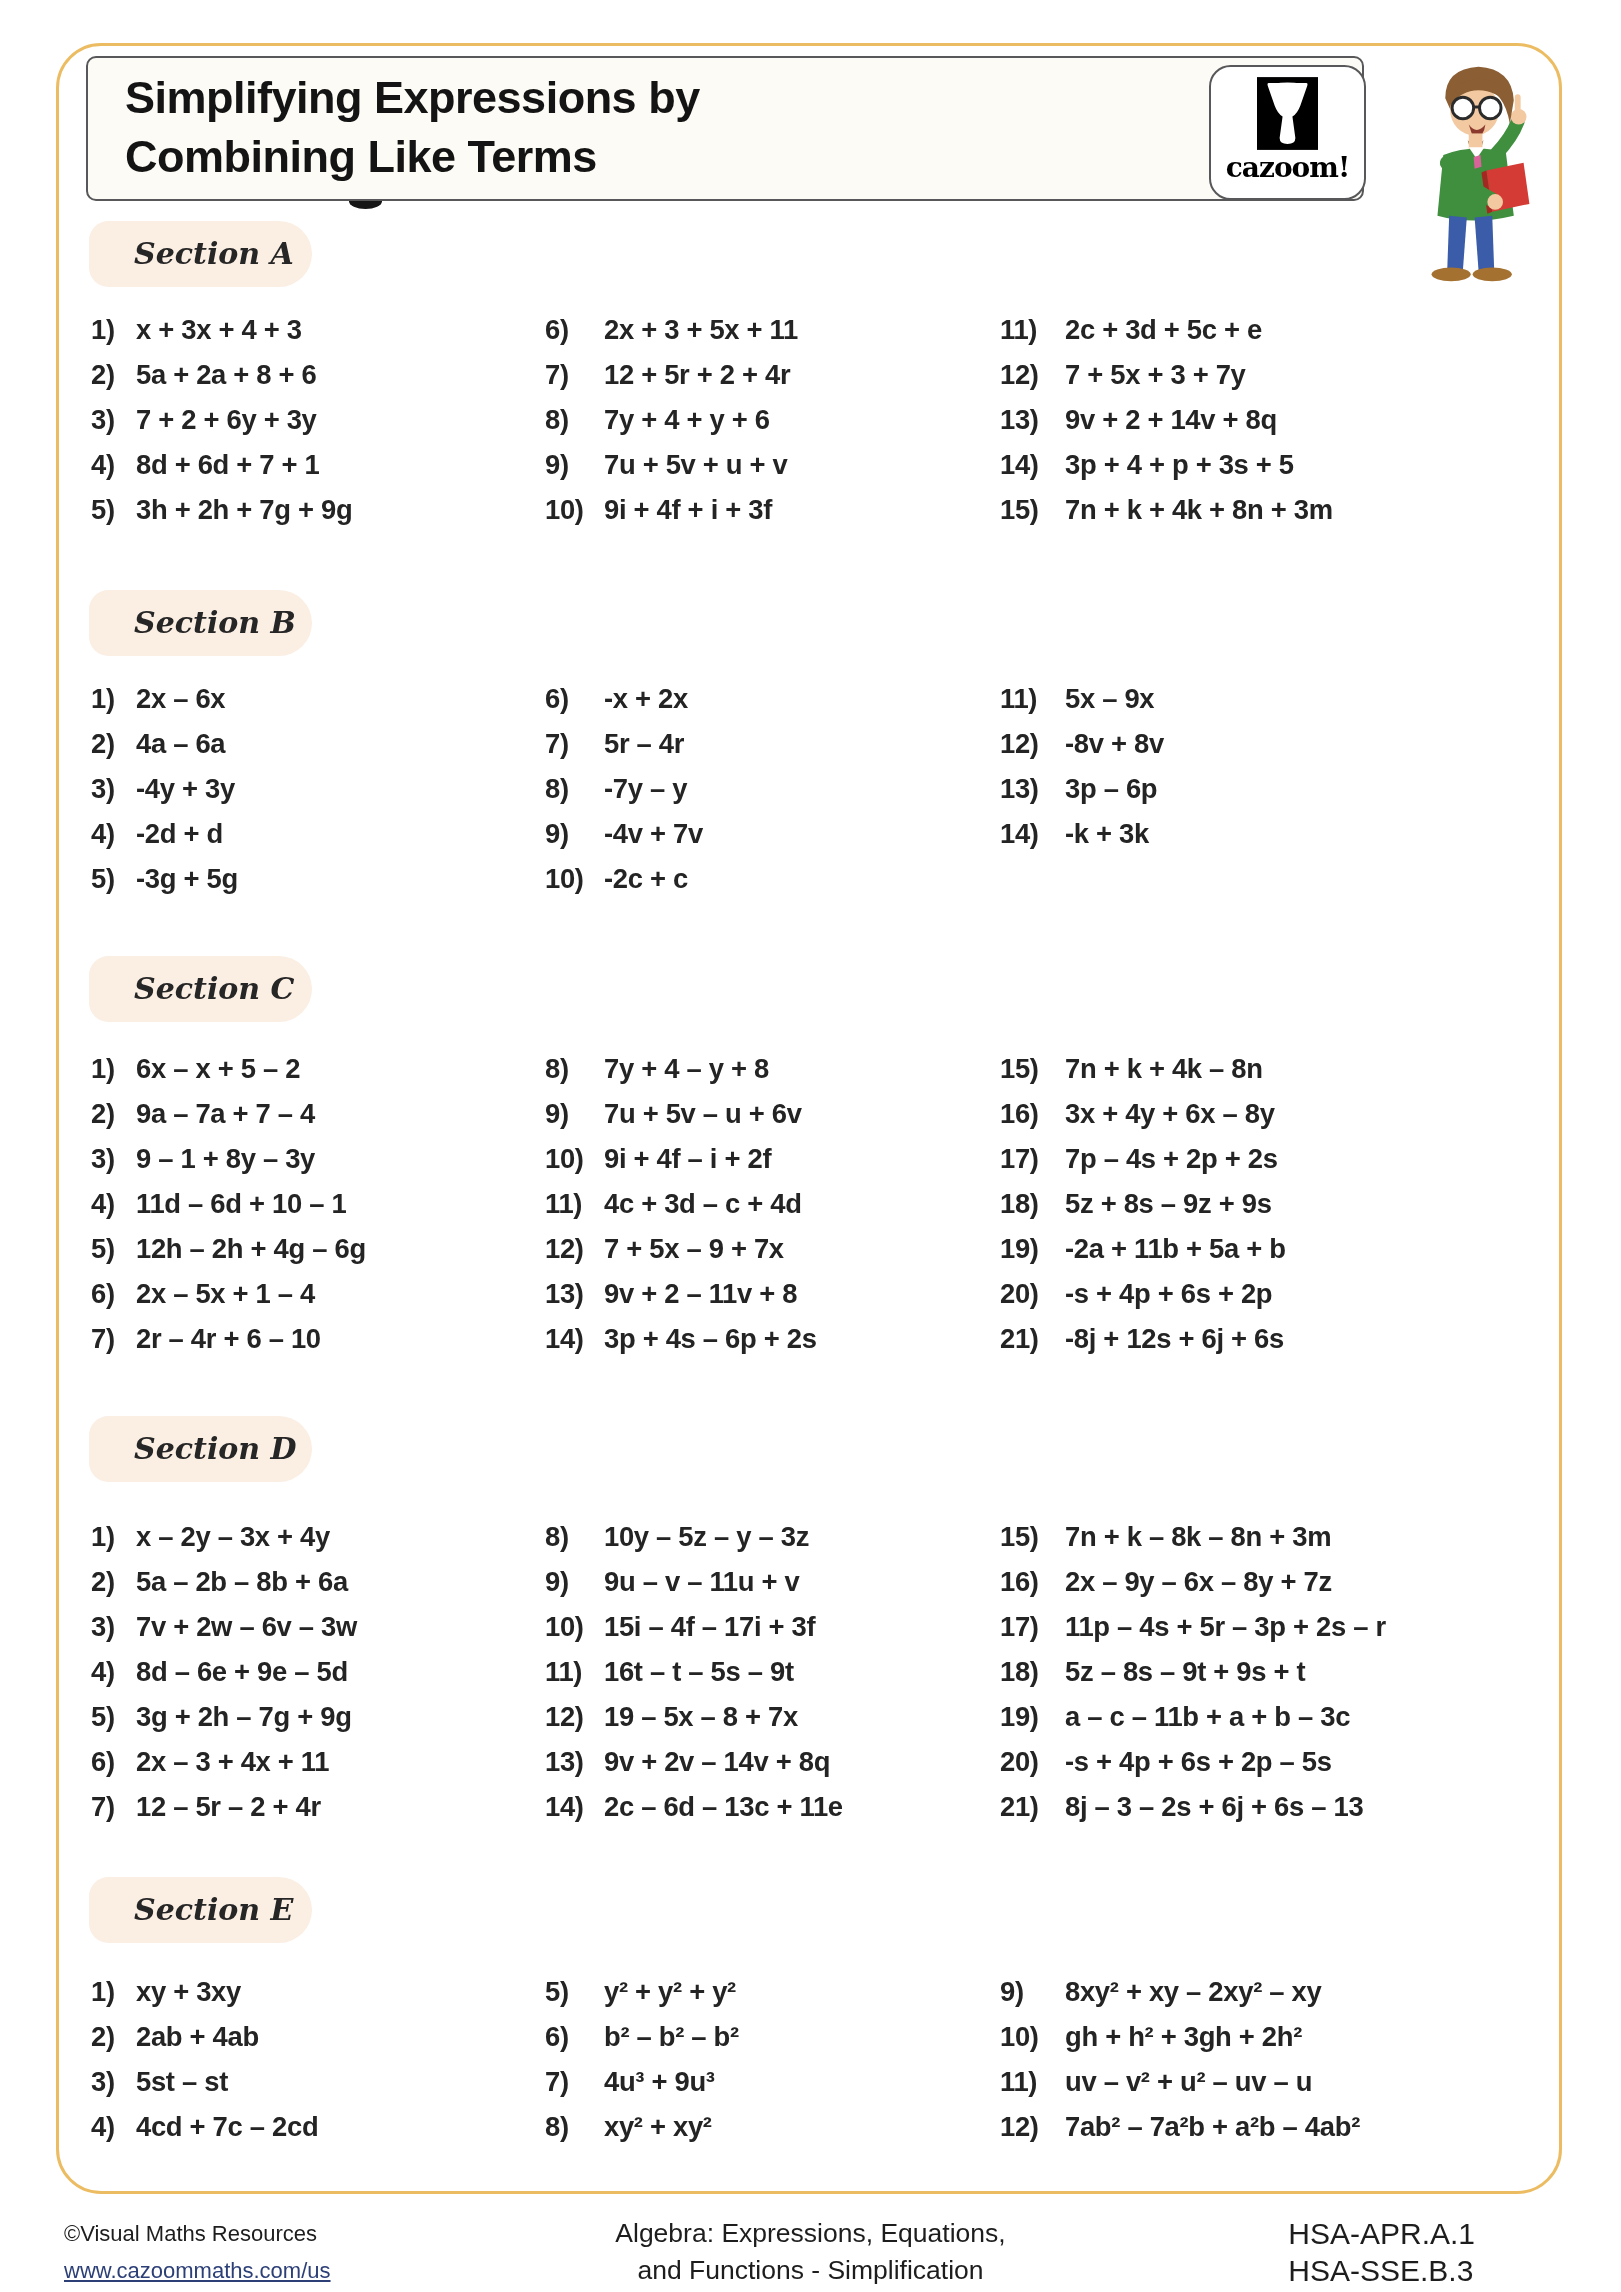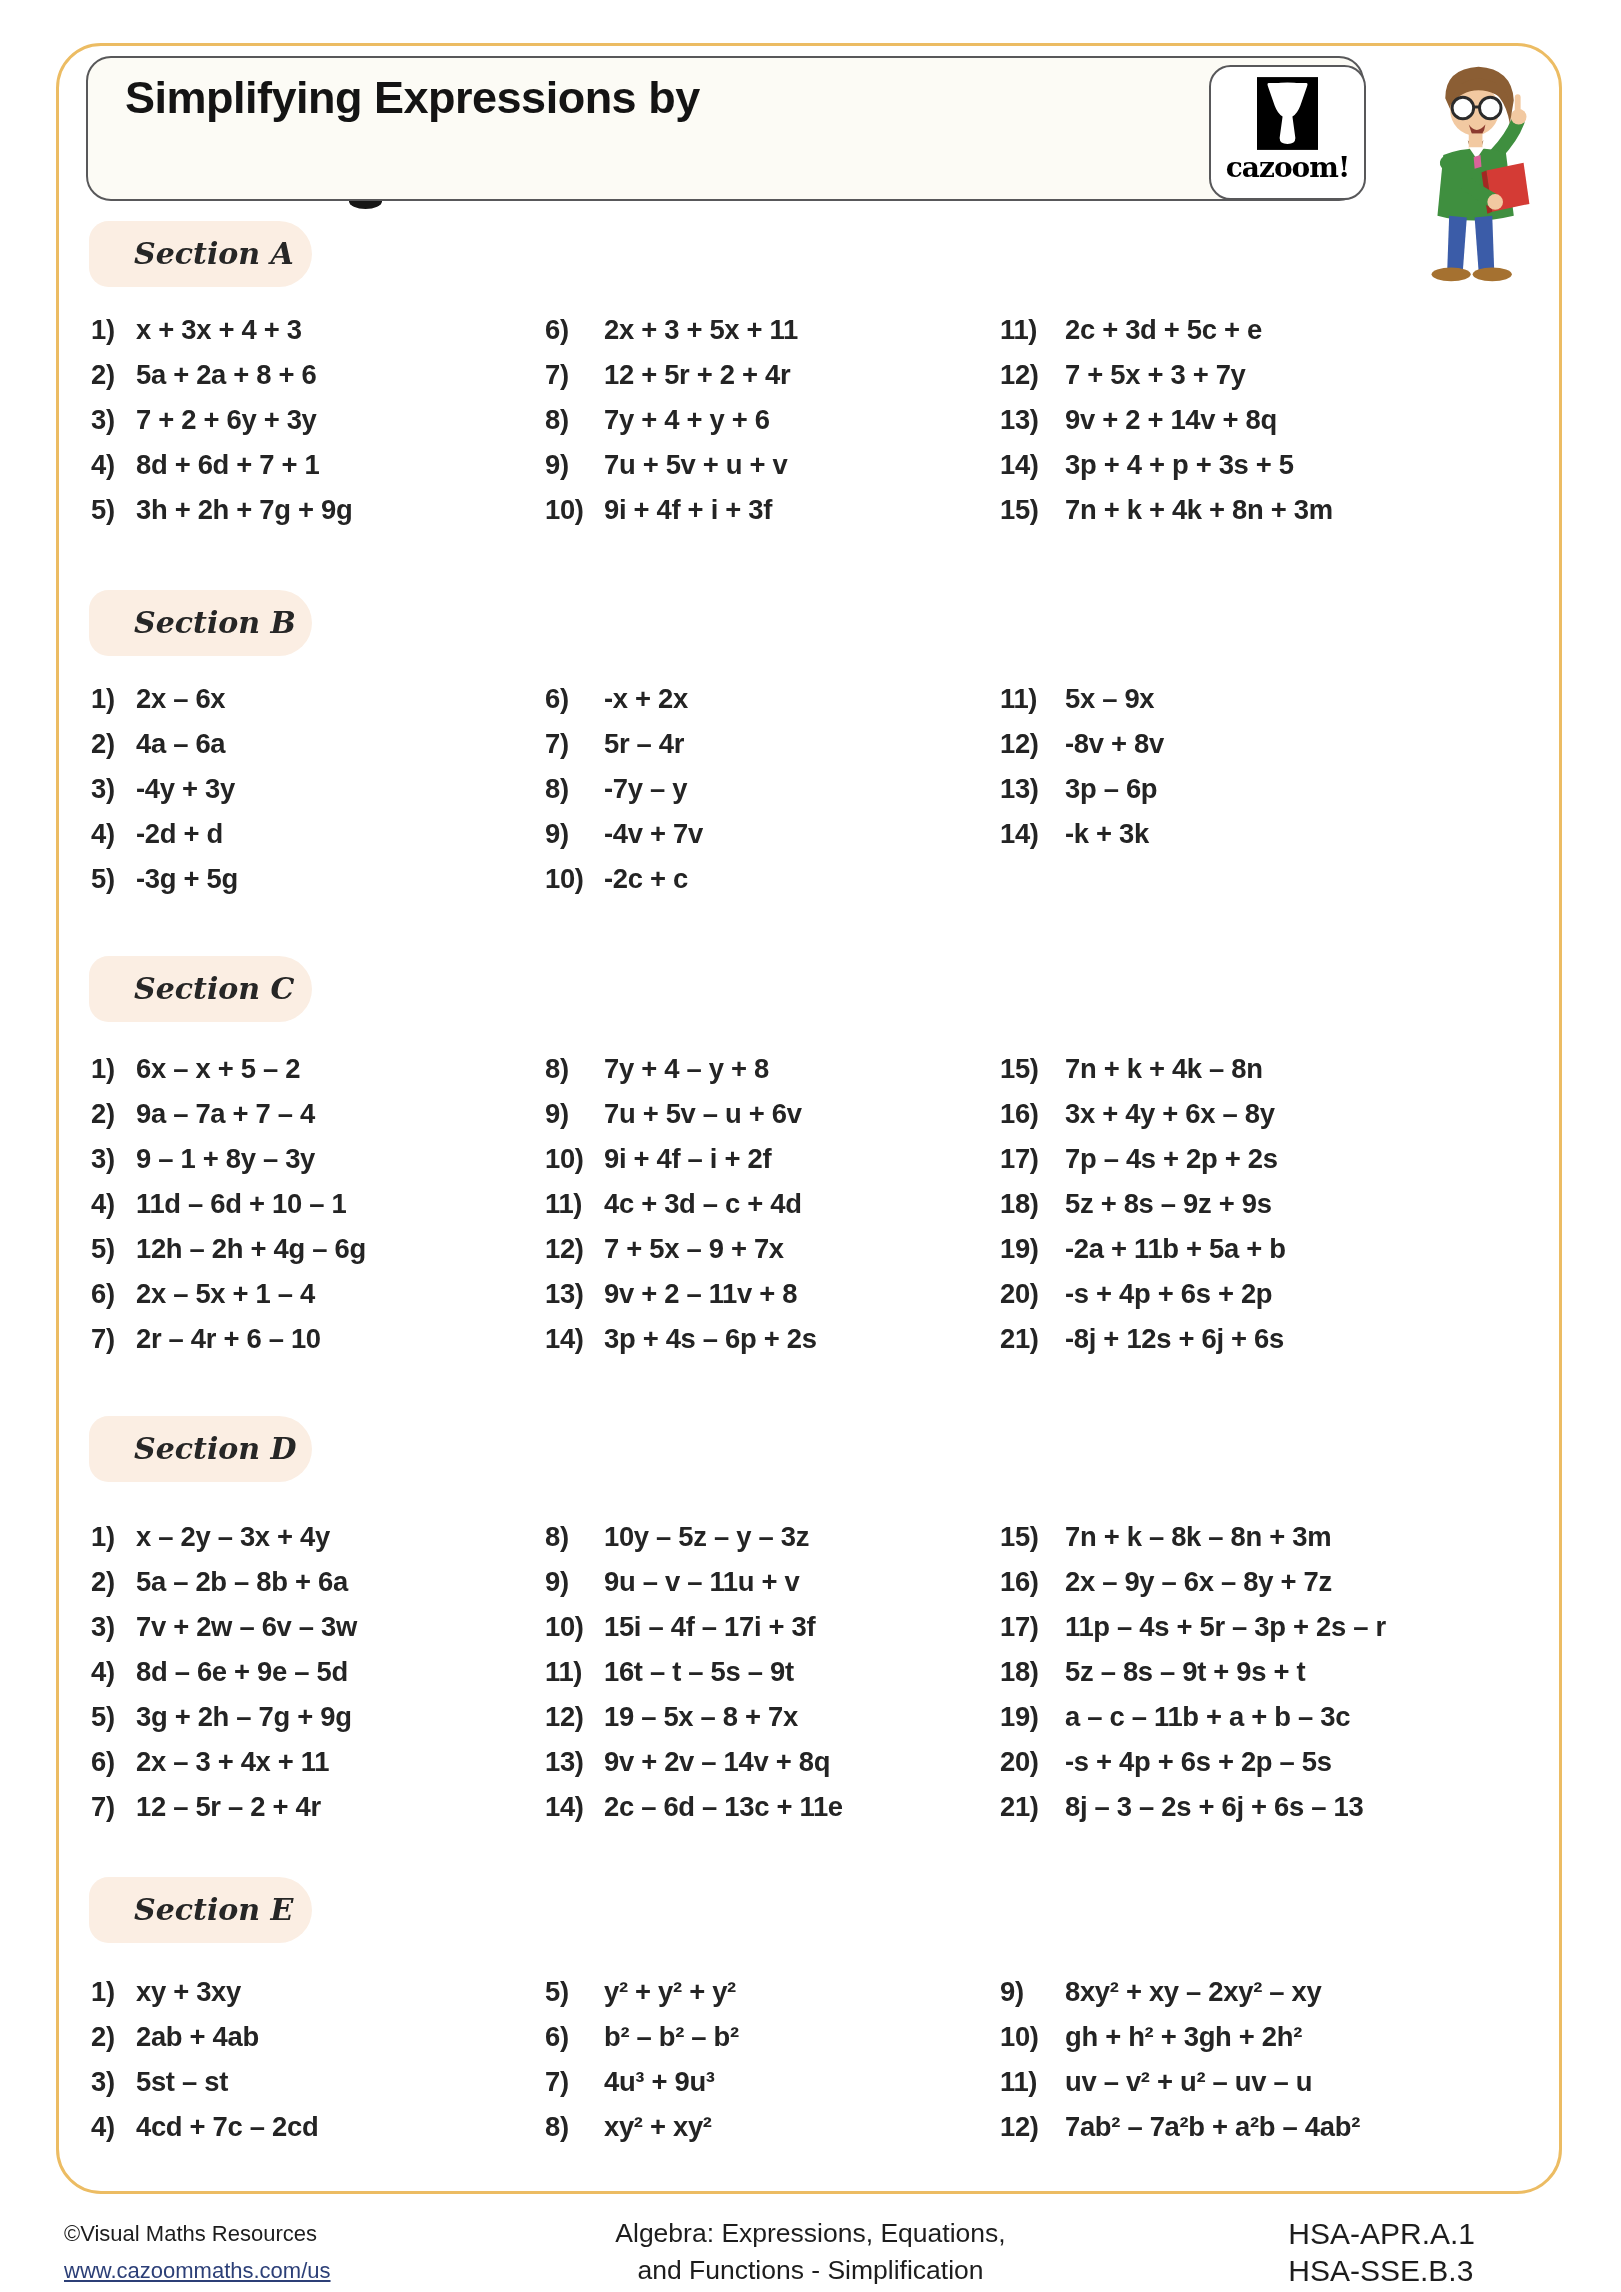"Simplifying Expressions by" .title-box { border-radius: 25px -> 10px }
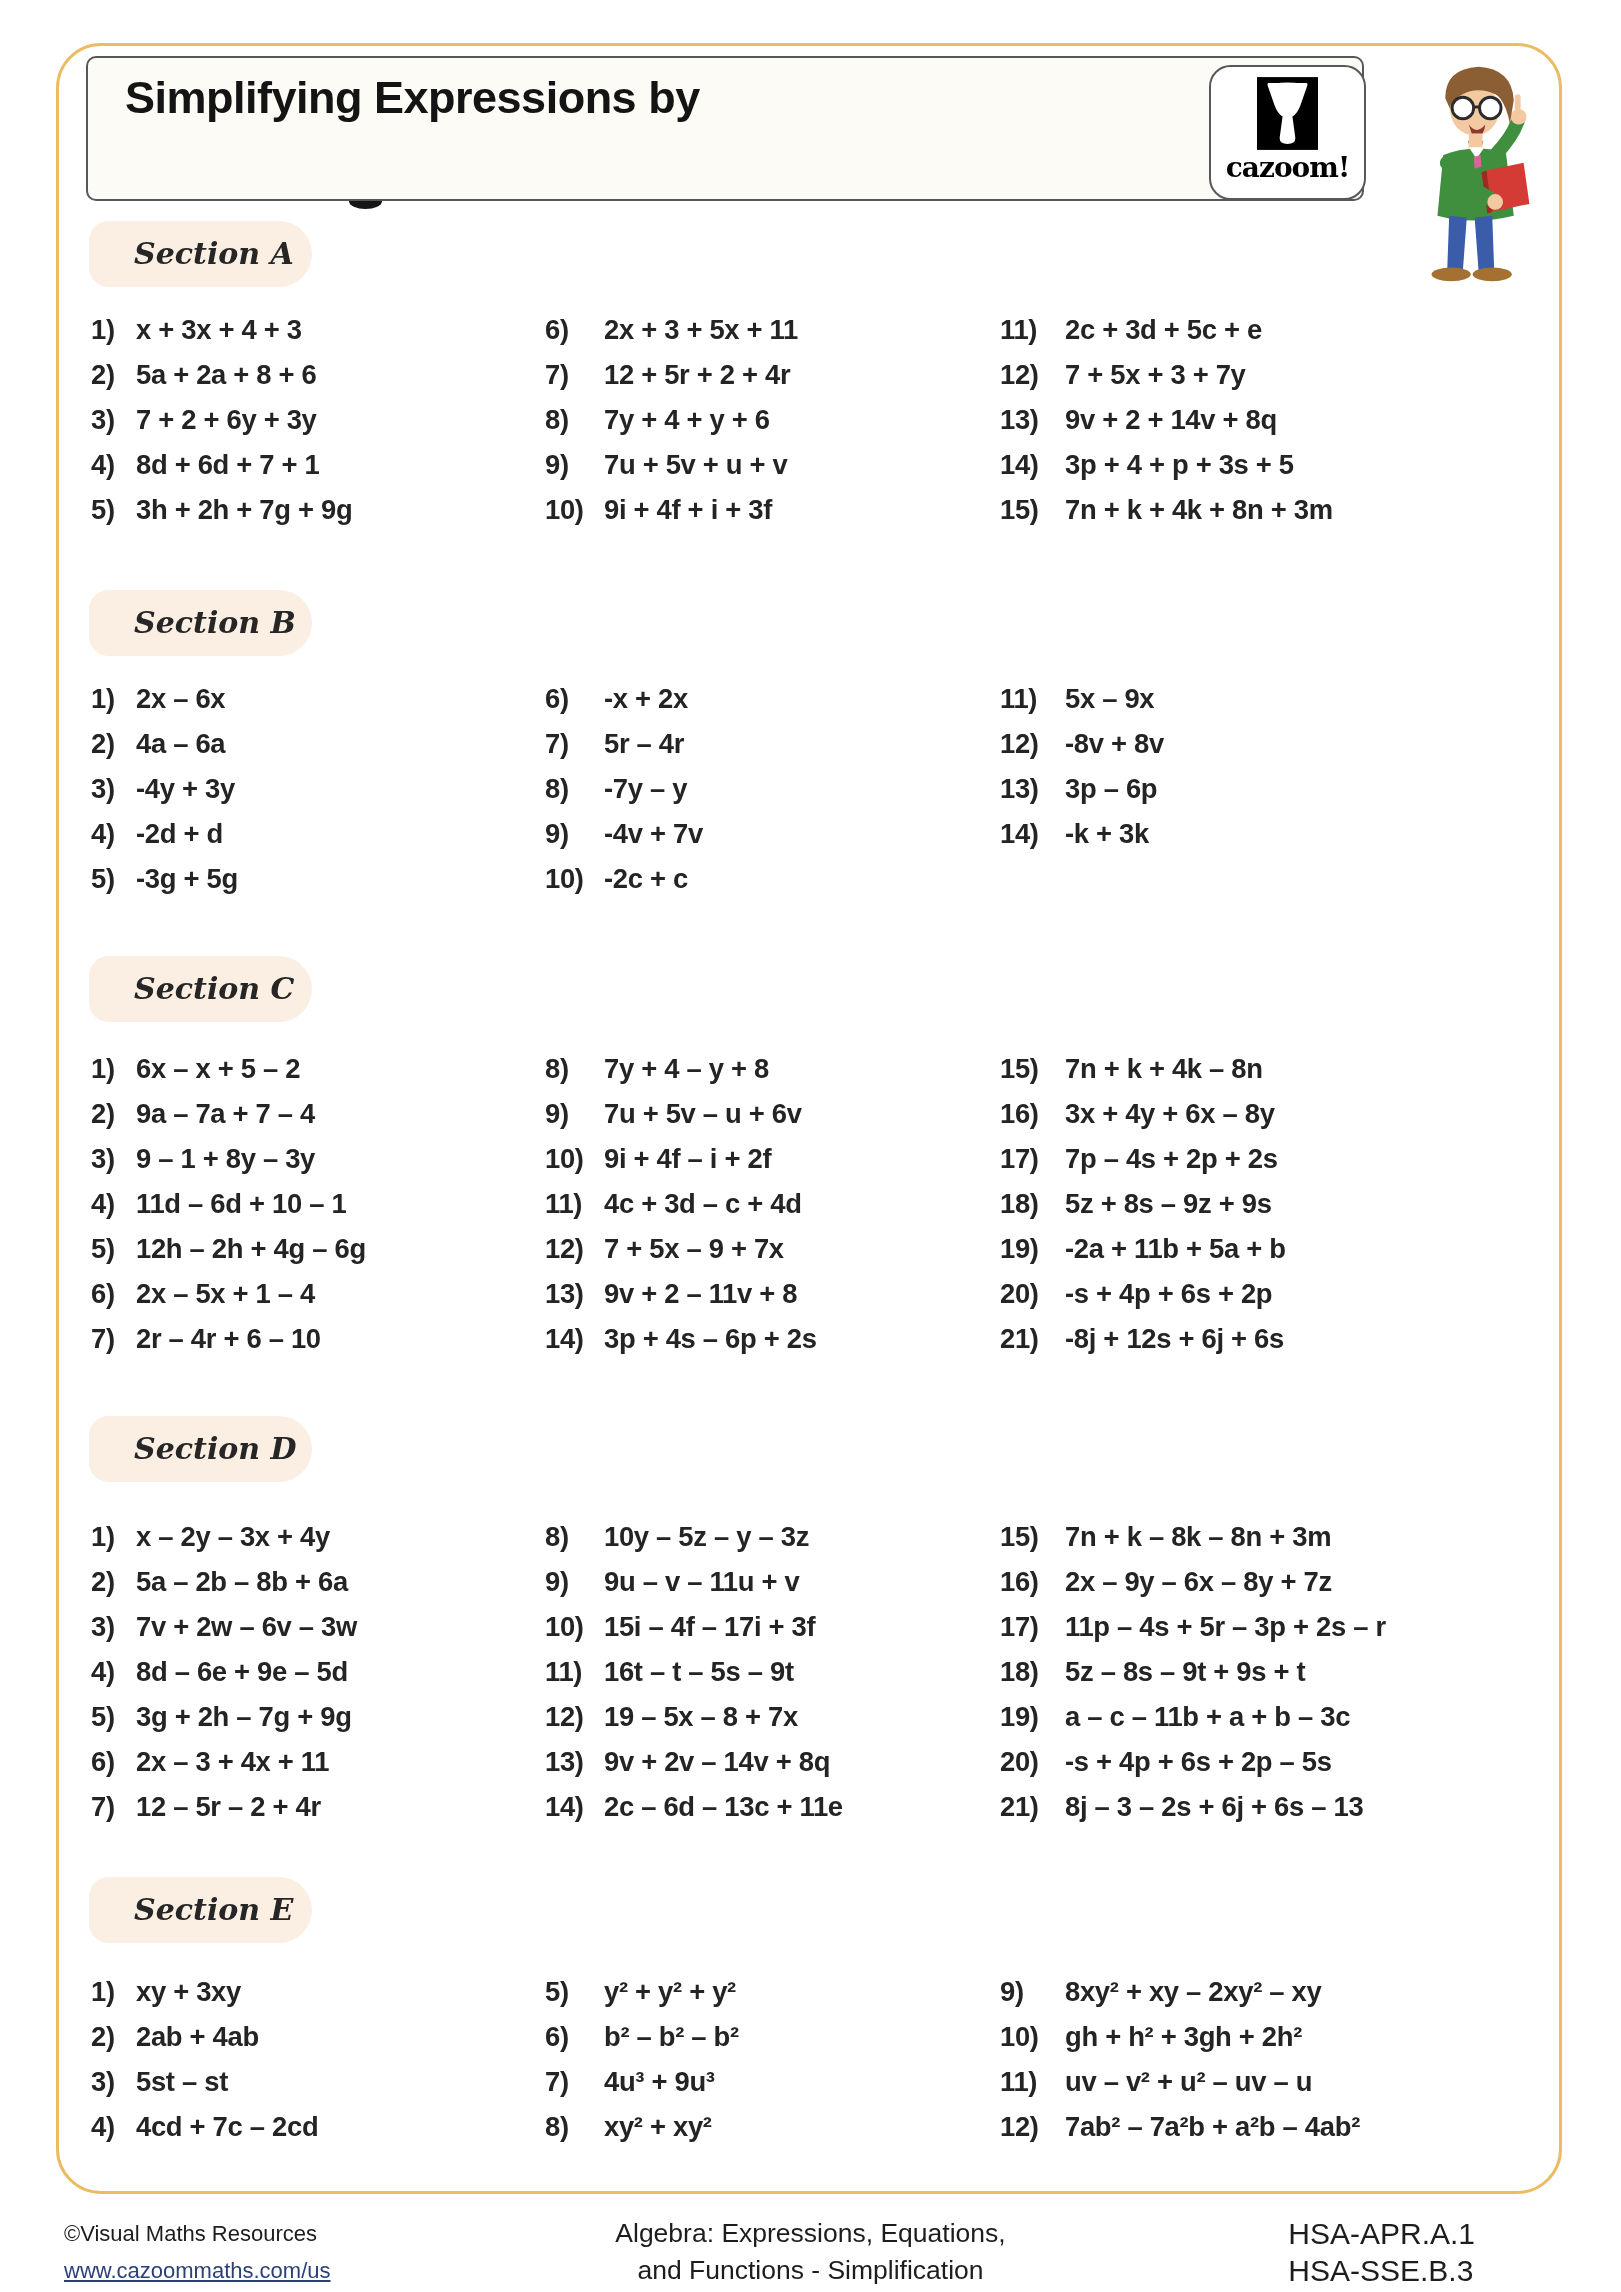"Combining Like Terms" div { html: none -> <div>Combining Like Terms</div> }
